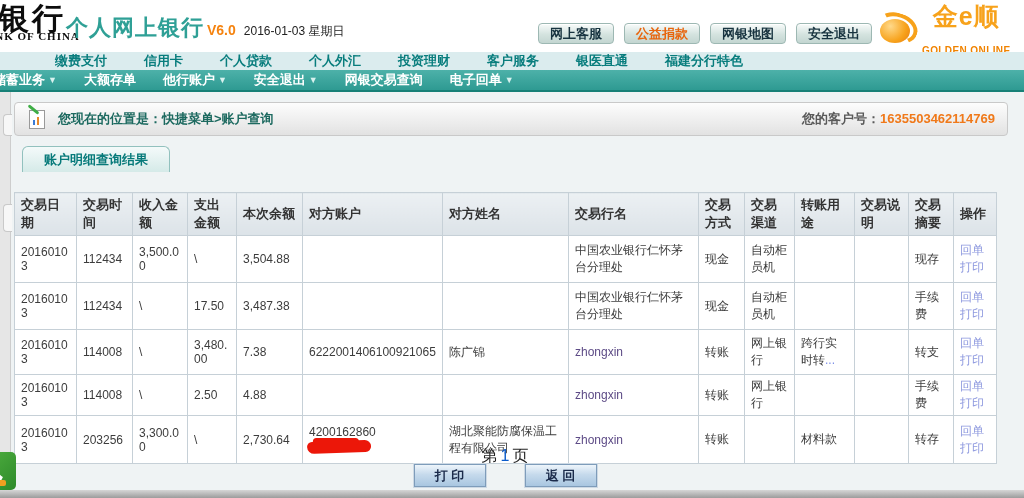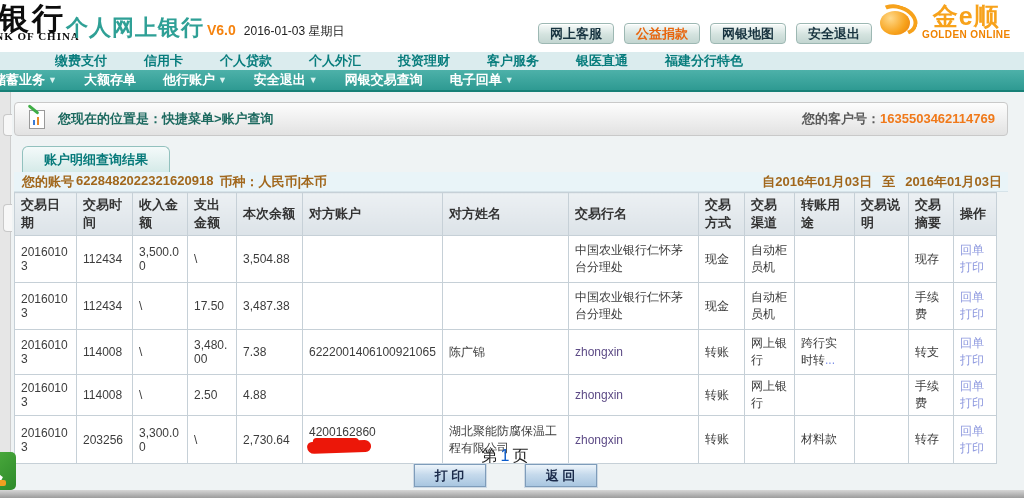"金e顺" .brand-text { gap: none -> 16px }
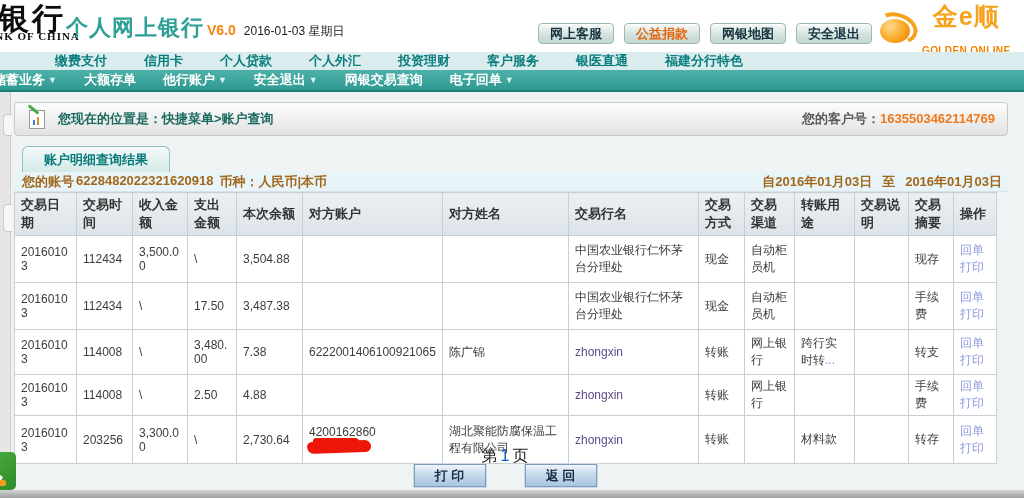"您的账号" div.account-bar { html: <div> <span> <span>您的账号</span> <span>6228482022321620918</span> <span>币种：人民币|本币</span> </span> <span> <span>自2016年01月03日</span> <span>至</span> <span>2016年01月03日</span> </span> </div> -> none }
